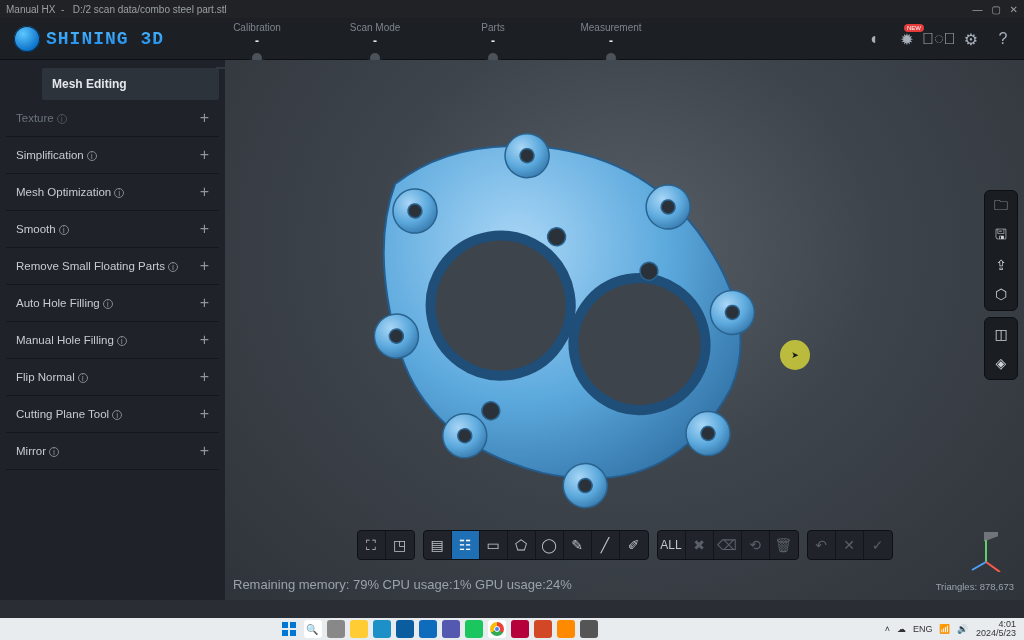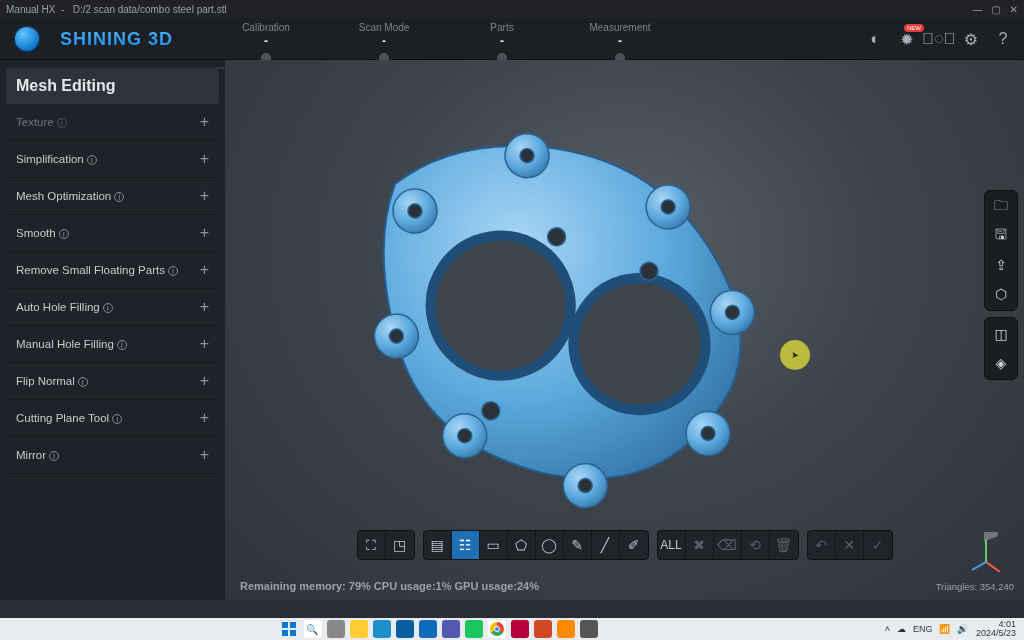"SHINING 3D" .brand { font-family: none -> Liberation Mono, monospace; gap: 20px -> 6px }
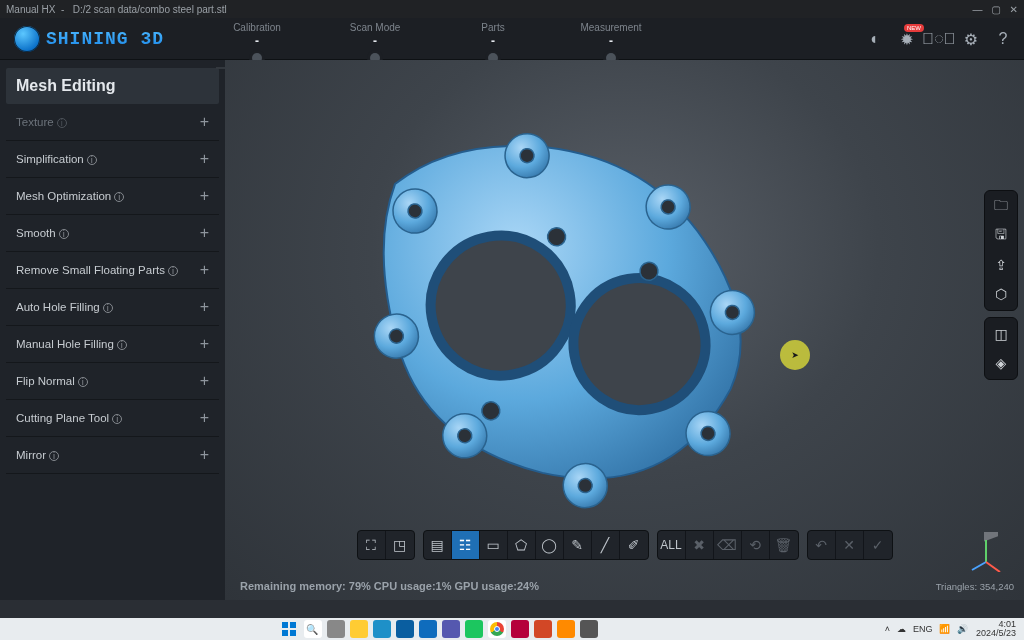"Mesh Editing" .side-header { font-size: 16px -> 12px; margin-left: none -> 36px }
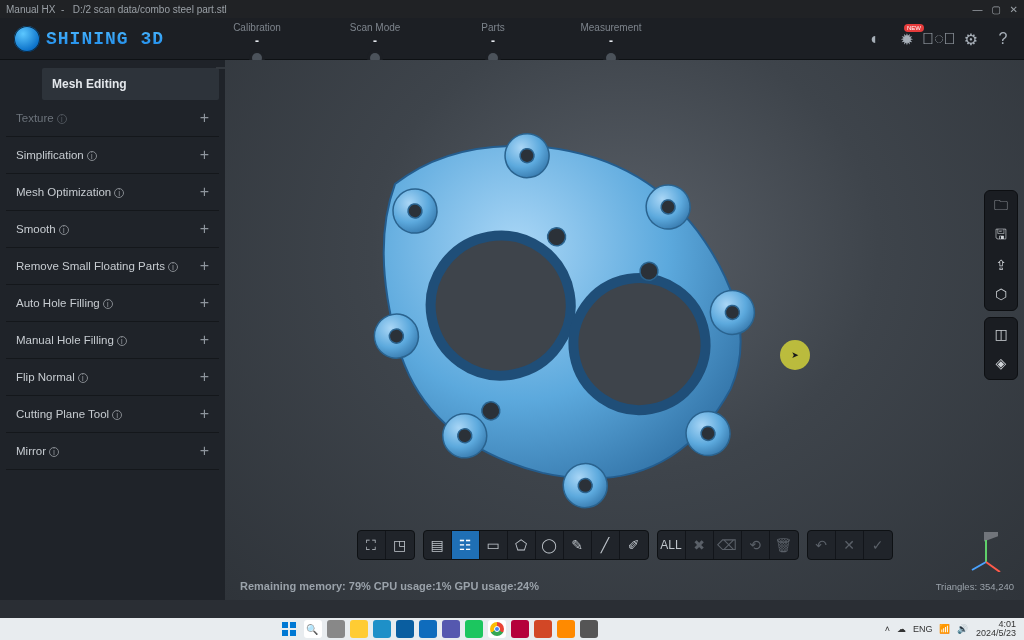"Remaining memory: 79% CPU usage:1%" .status-left { font-size: 11px -> 13px; font-weight: bold -> none; left: 15px -> 8px }
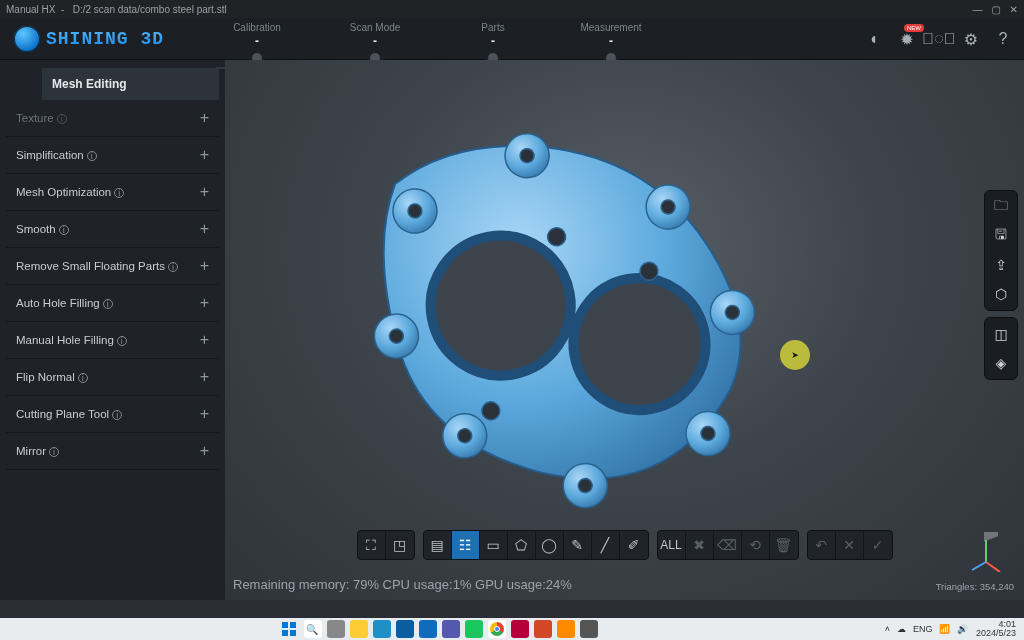"Triangles: 354,240" div.status-right { text: 354,240 -> 878,673 }
